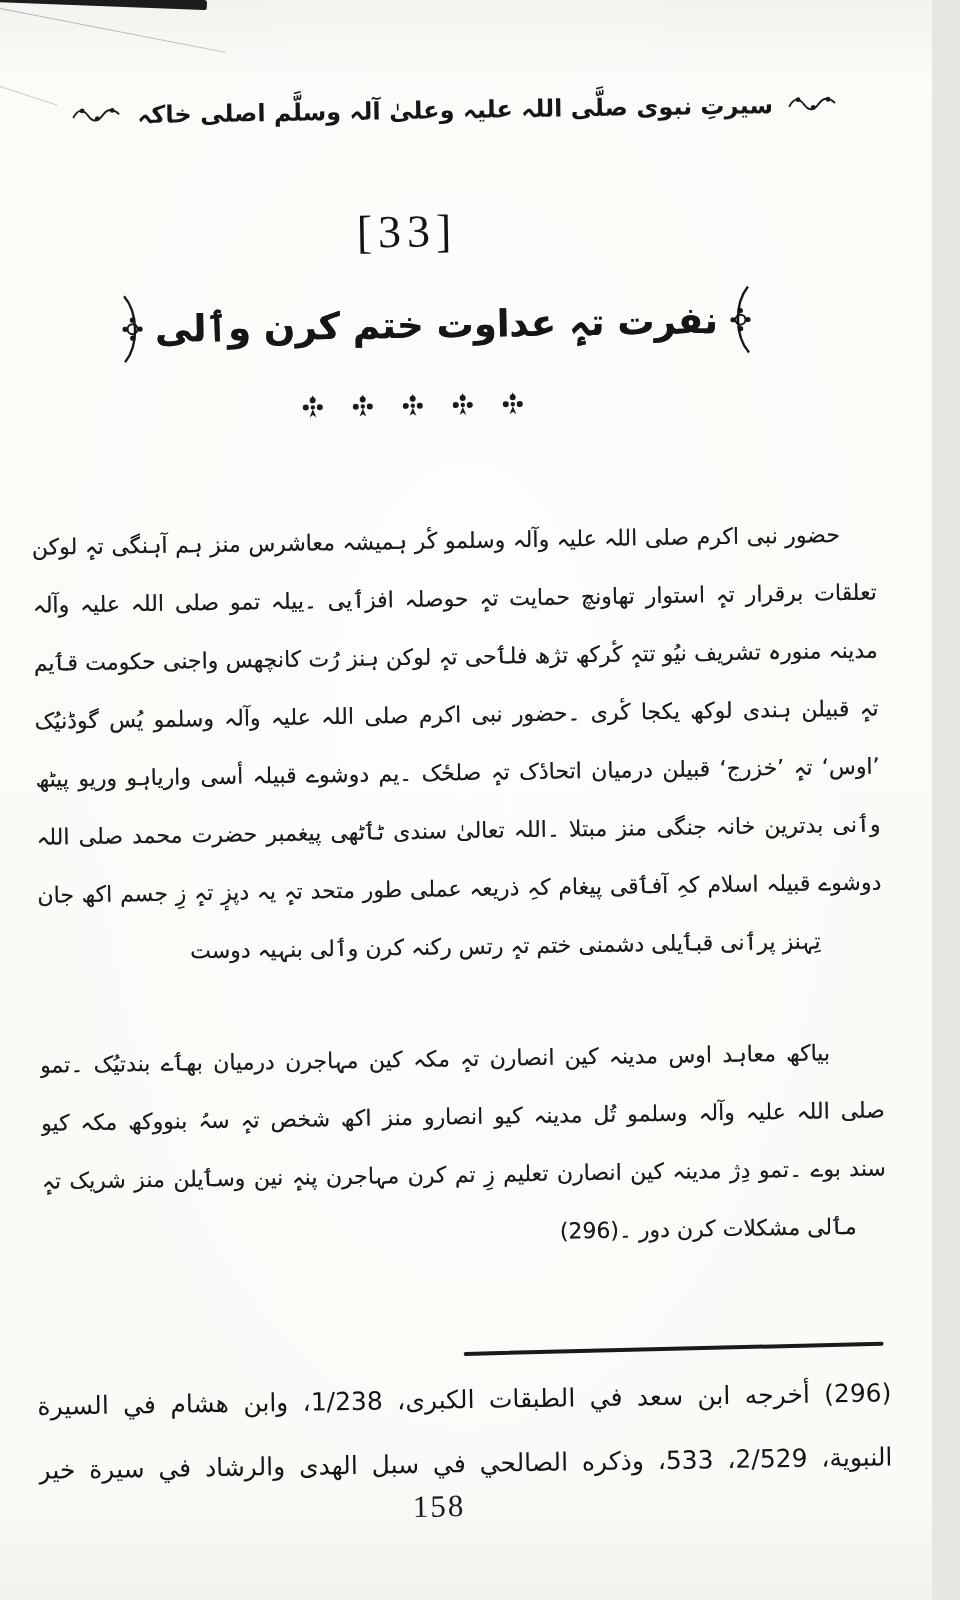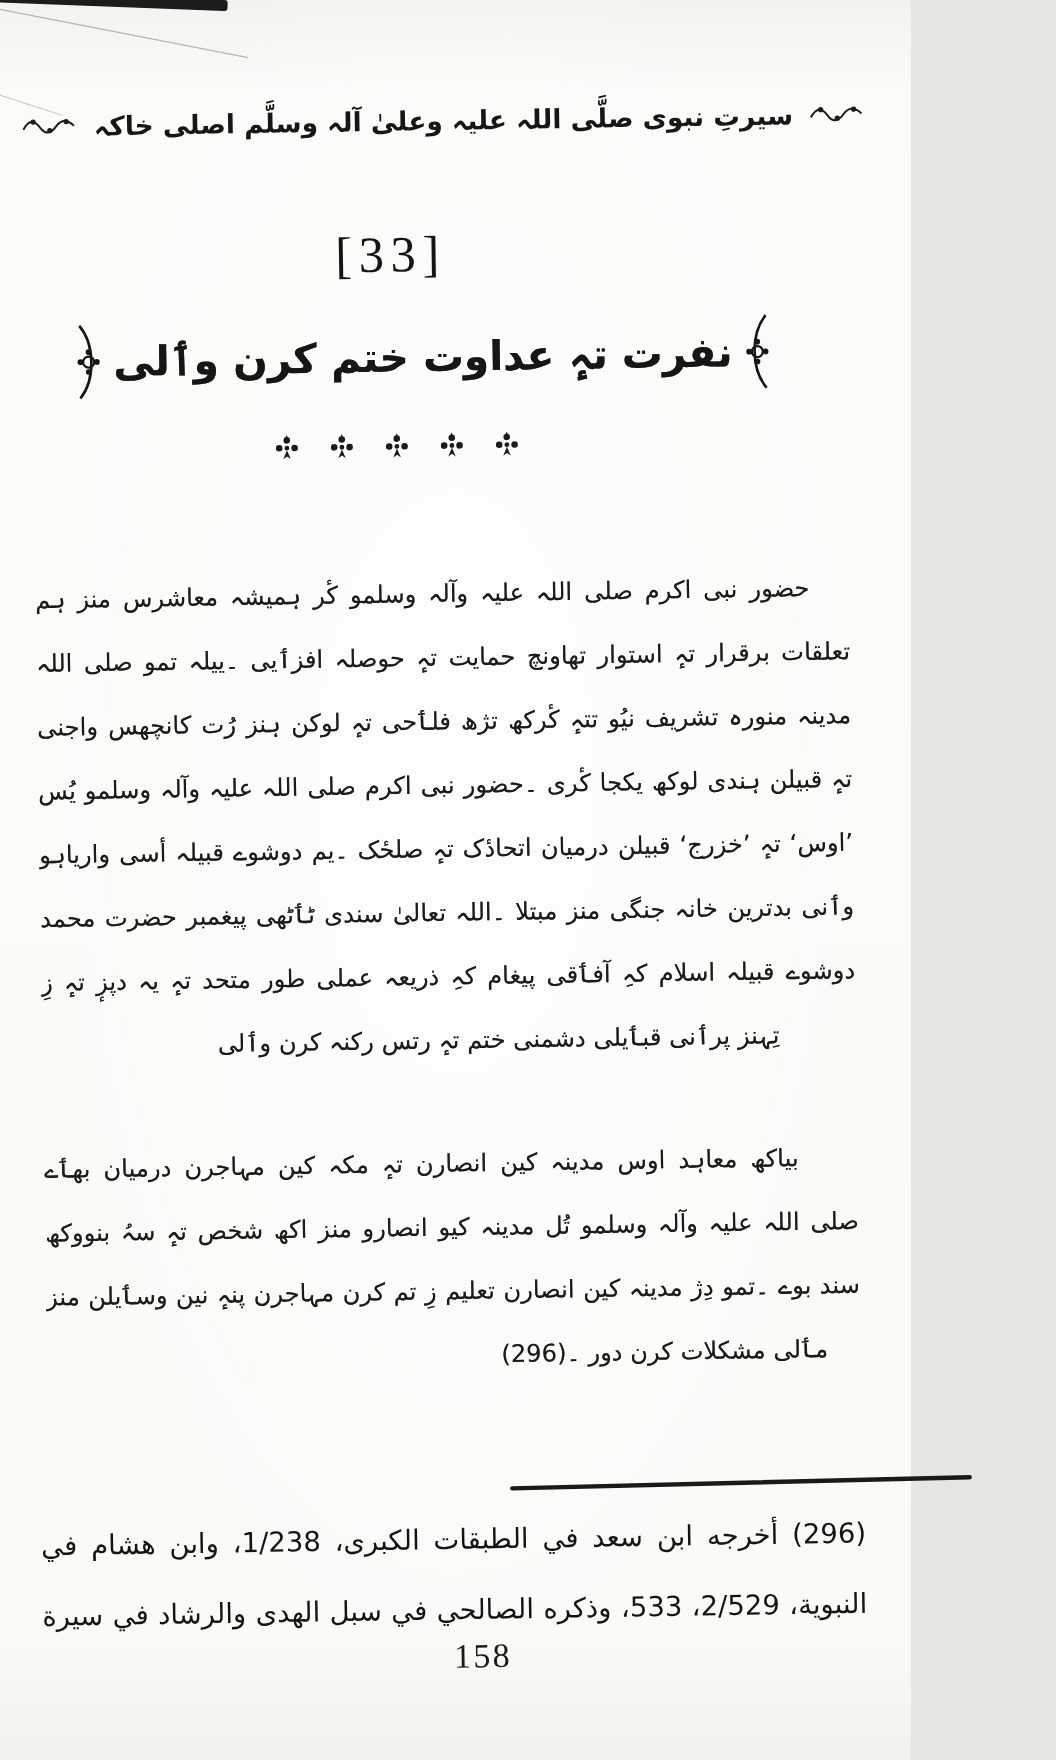"سیرتِ نبوی صلَّی اللہ علیہ" .page { width: 828px -> 932px }
